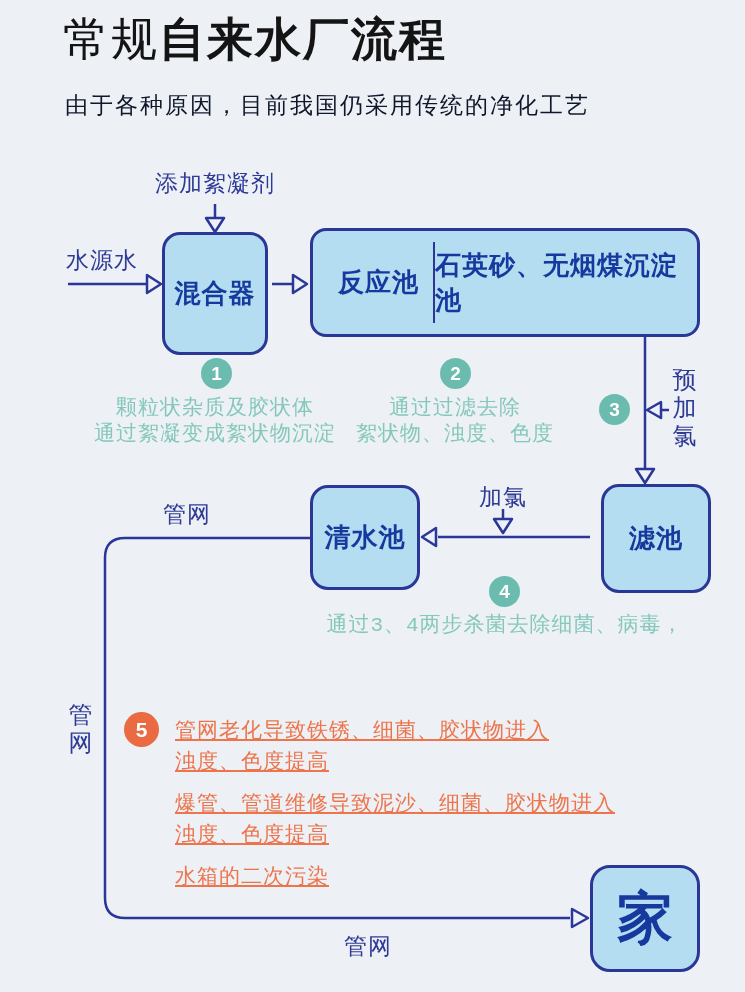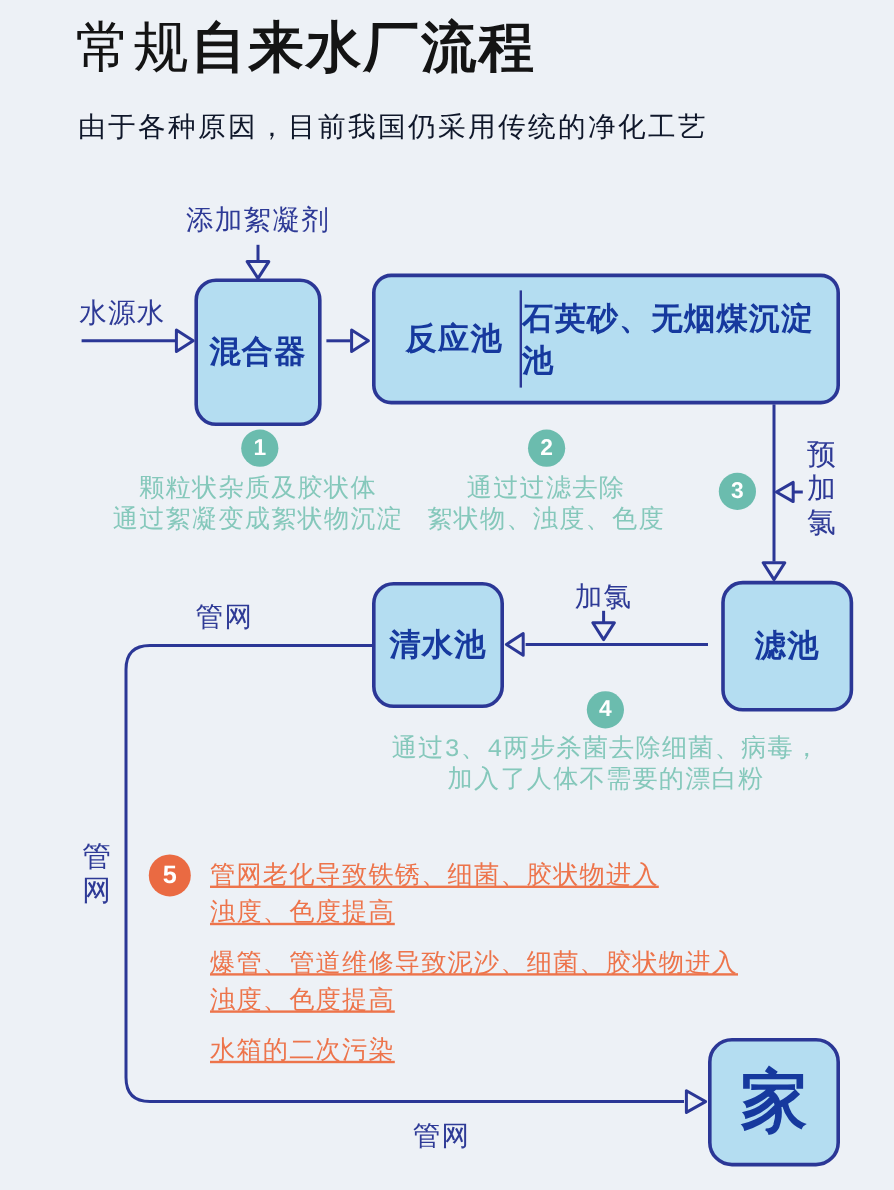"加入了人体不需要的漂白粉" div { html: <div>加入了人体不需要的漂白粉</div> -> none }
